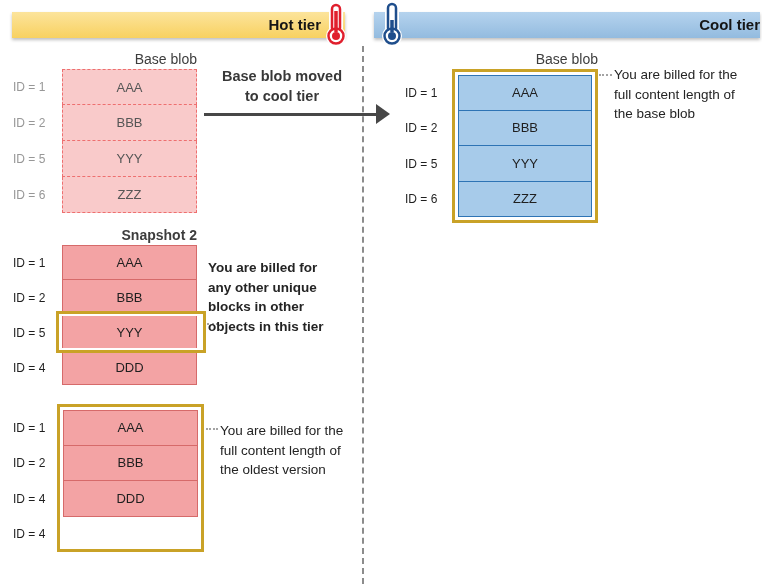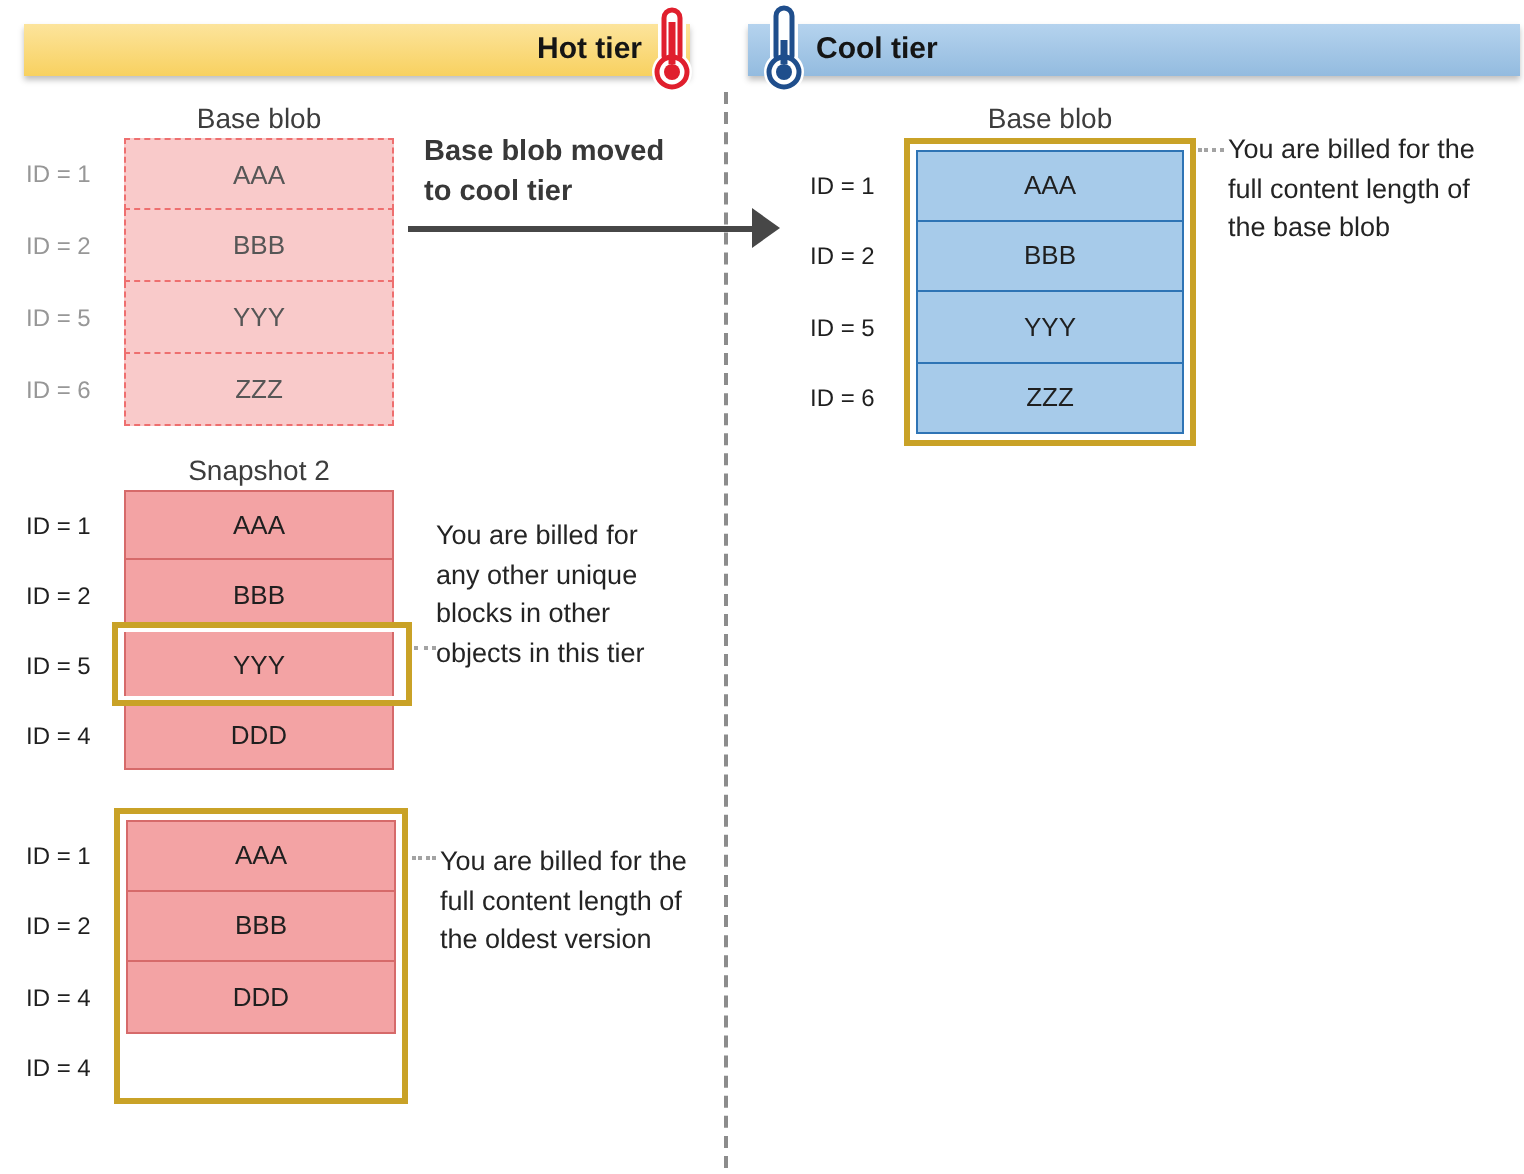"Cool tier" div.abs { text-align: none -> right }
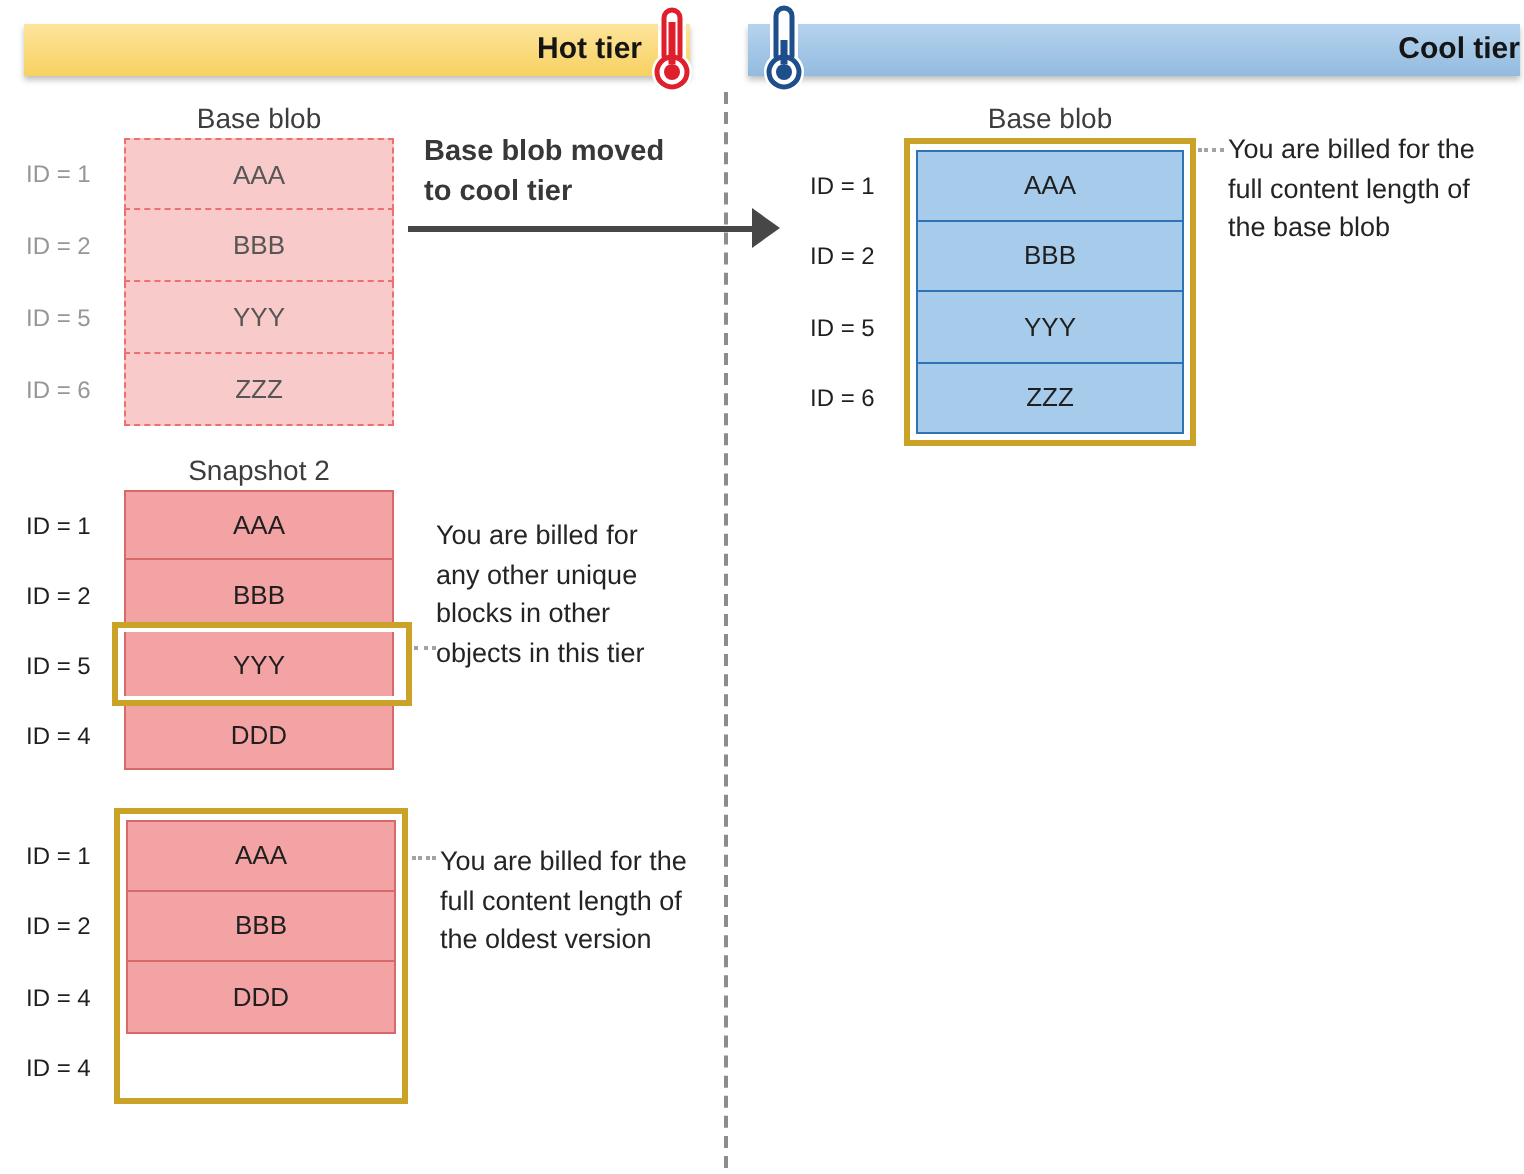"Base blob" .tbl-title { text-align: center -> right }
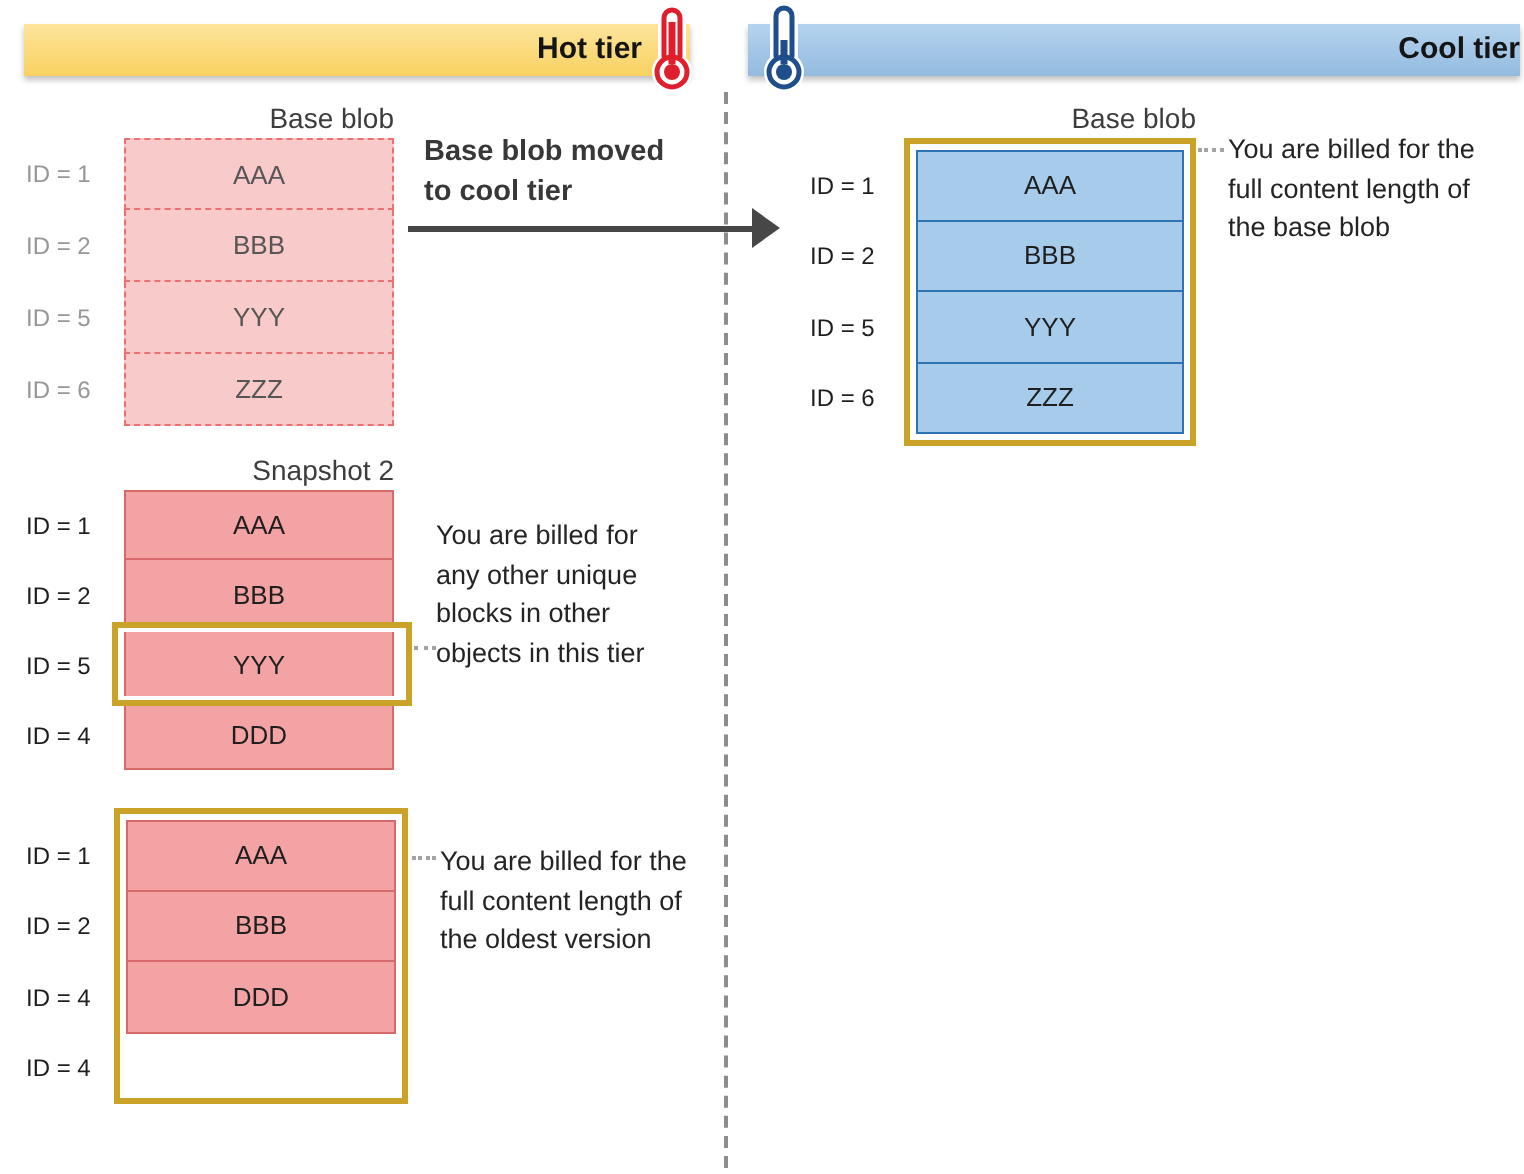"Base blob moved" div.abs { text-align: none -> center }
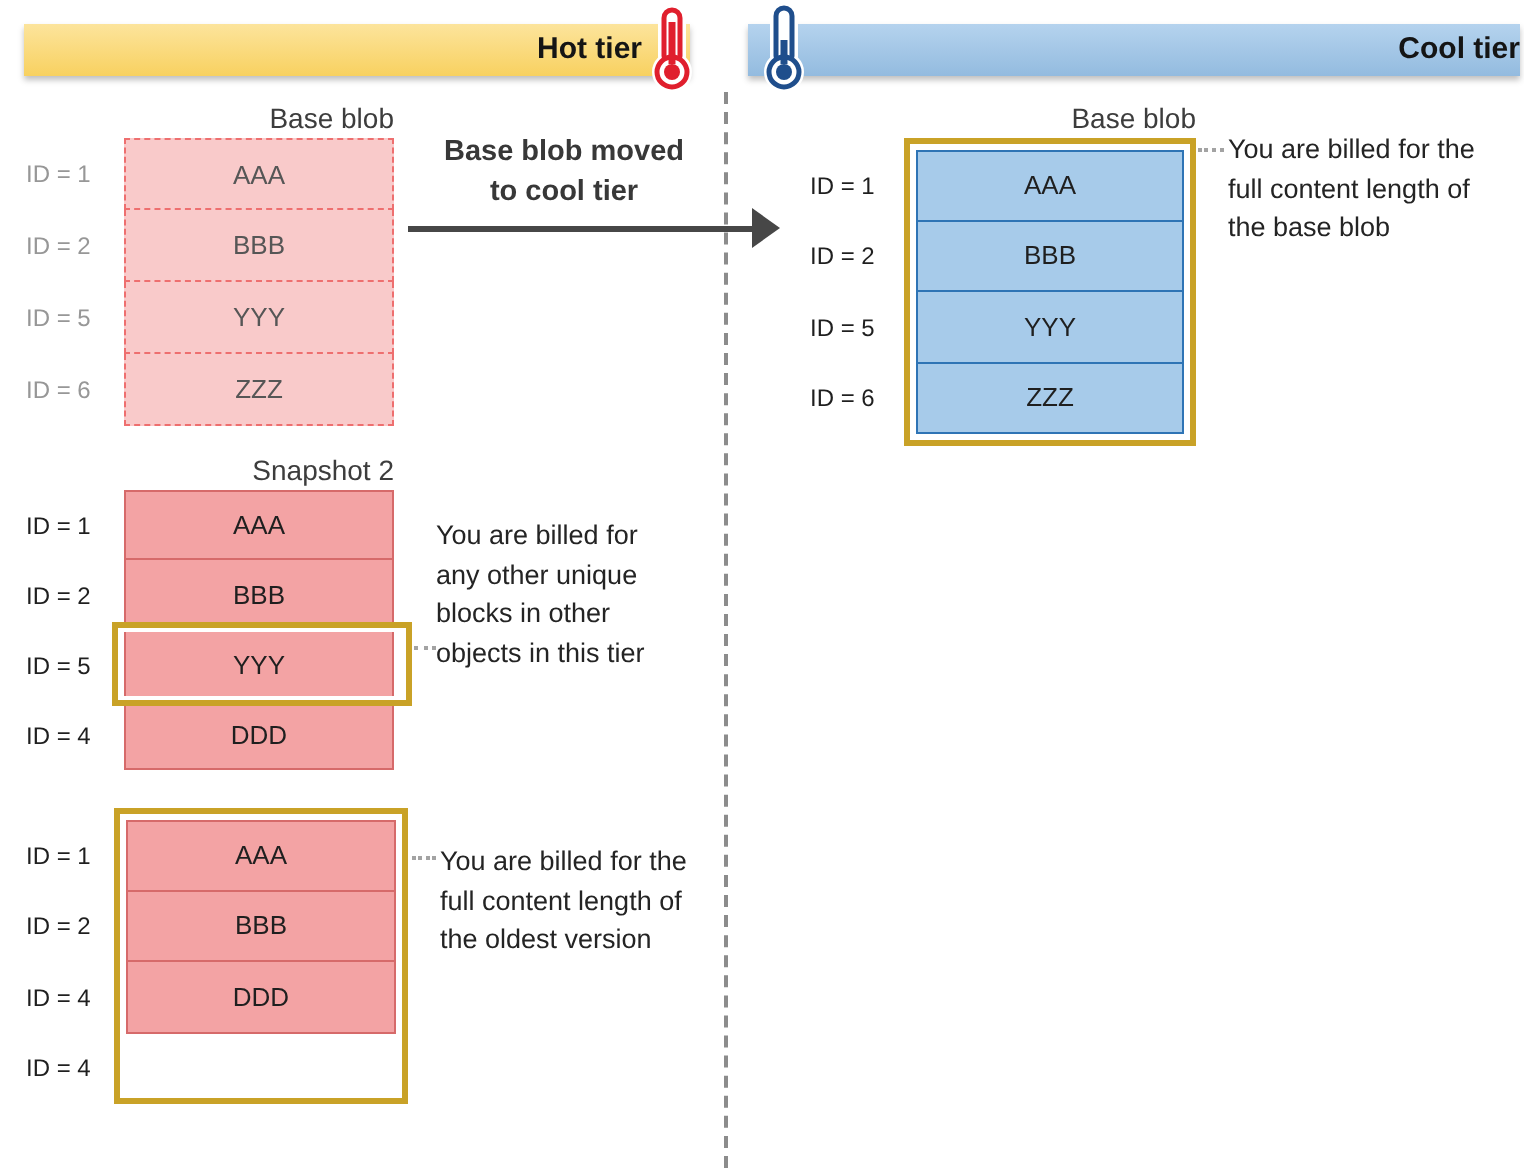"Snapshot 2" div.tbl-title { font-weight: none -> bold }
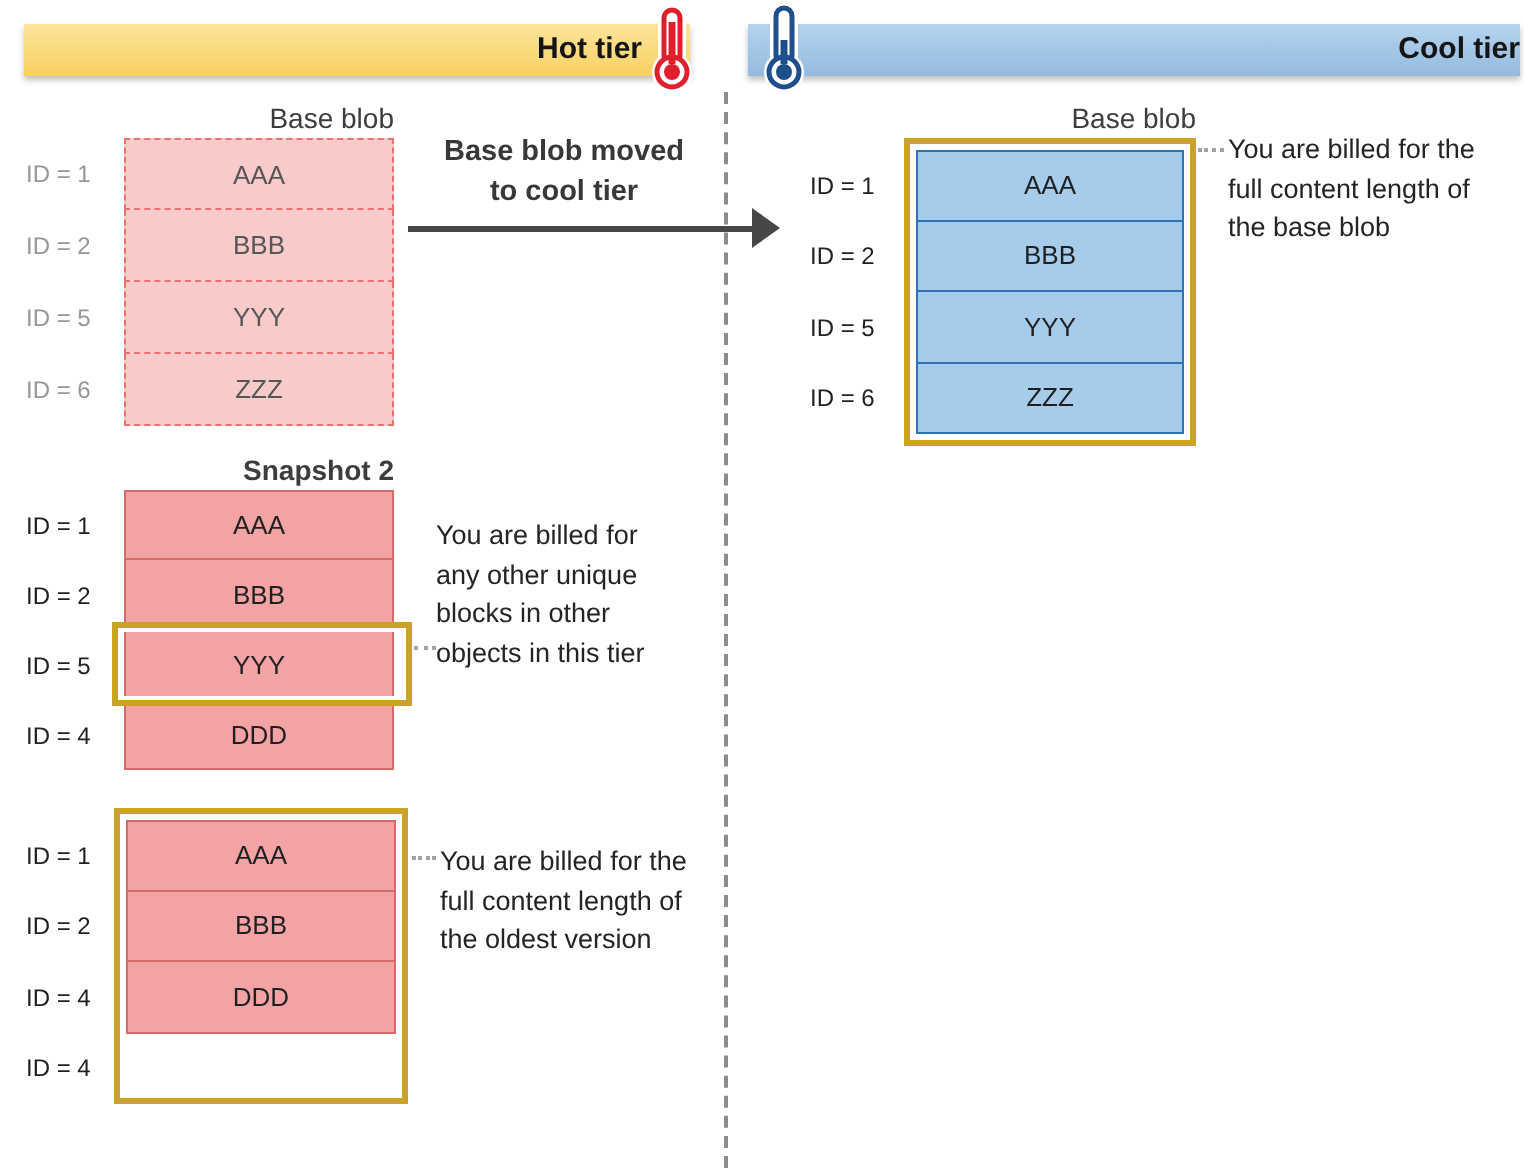"You are billed for" div.abs { font-weight: none -> bold; left: 218px -> 208px }
